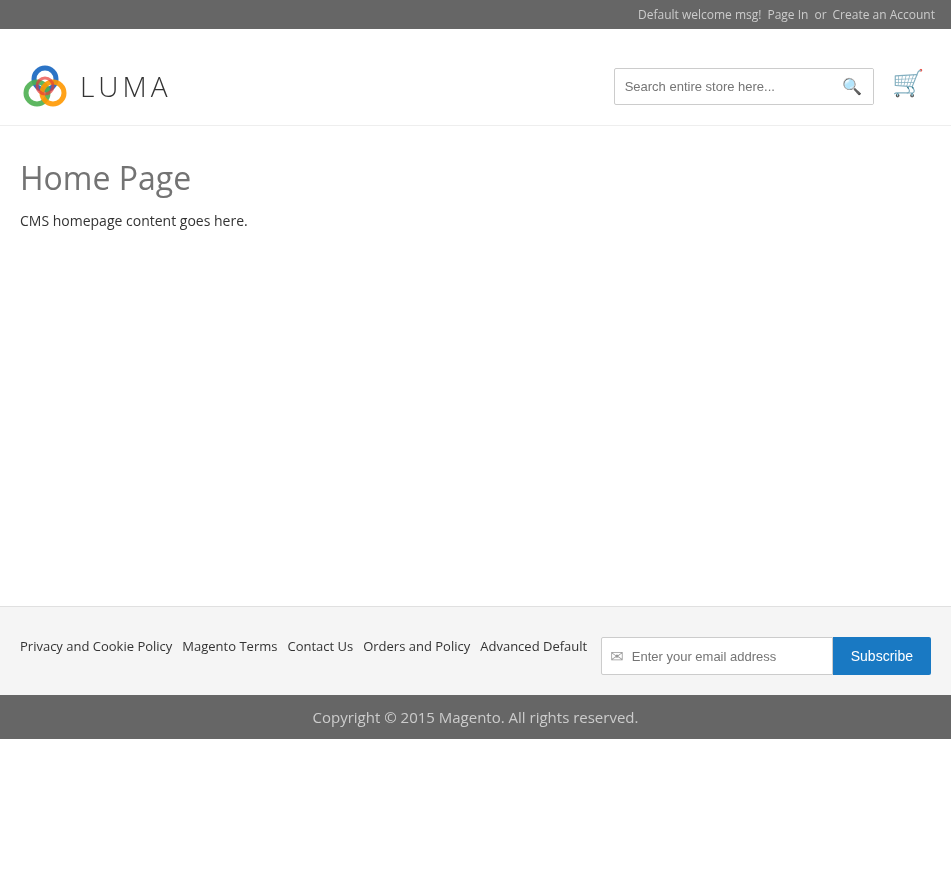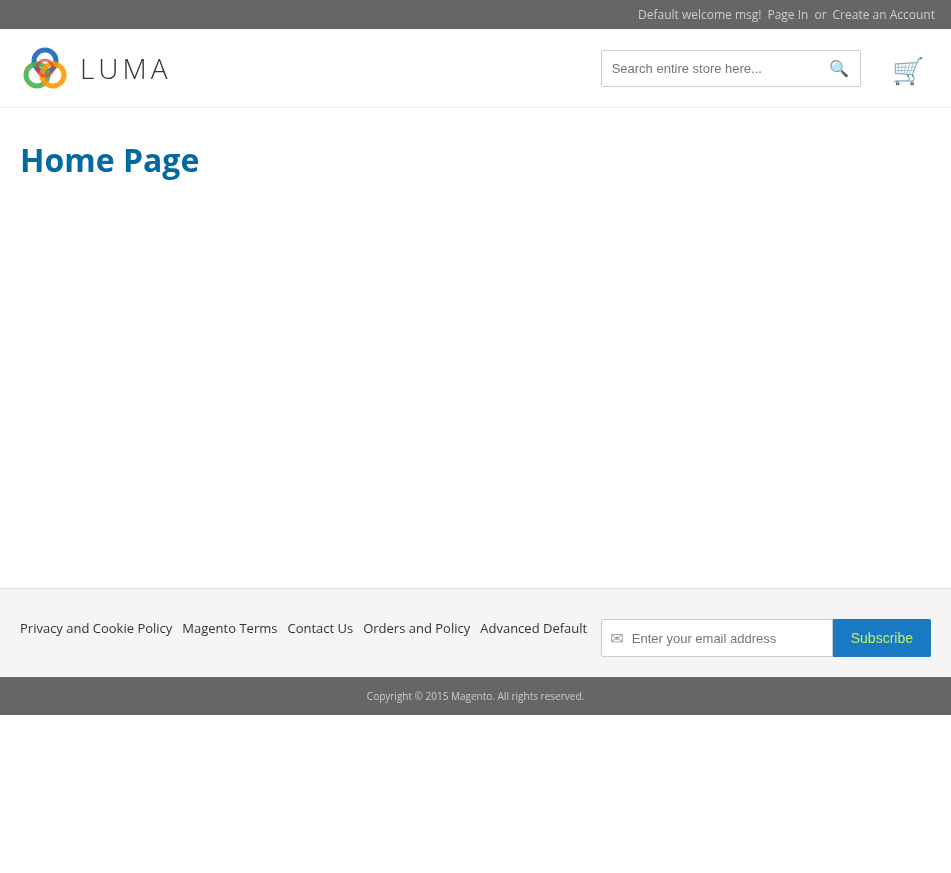"LUMA" .header { margin-top: none -> 18px }
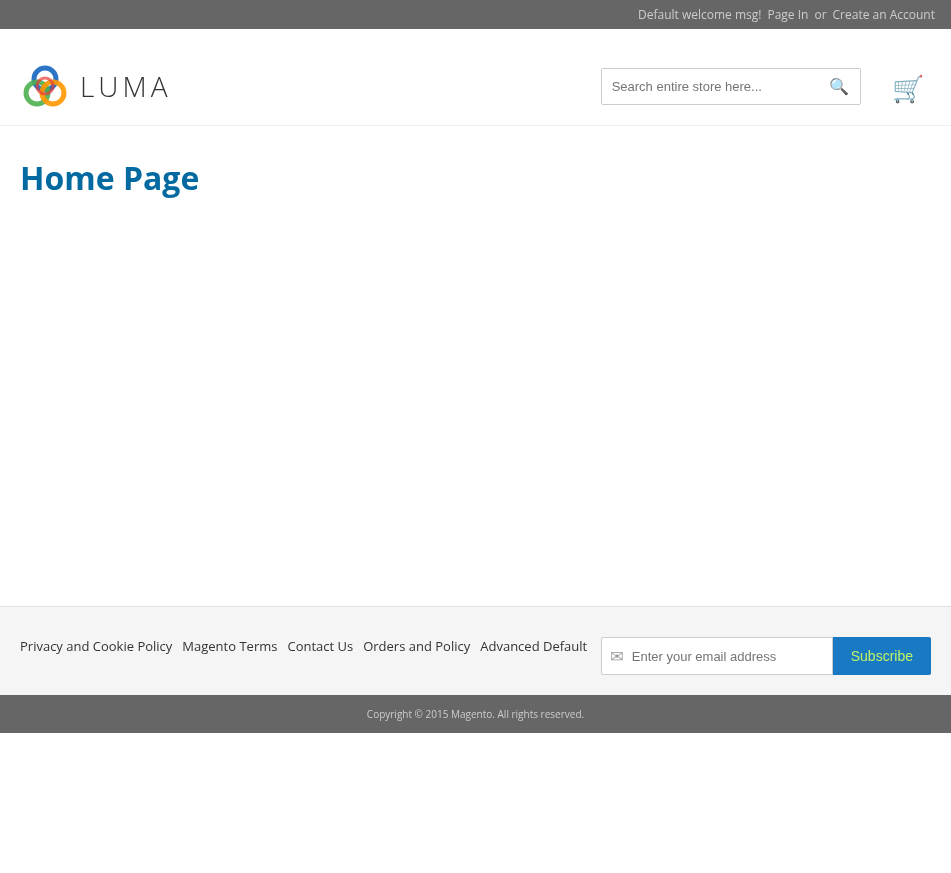"Search entire store here..." .header-right { align-items: flex-end -> flex-start; gap: 26px -> 13px }
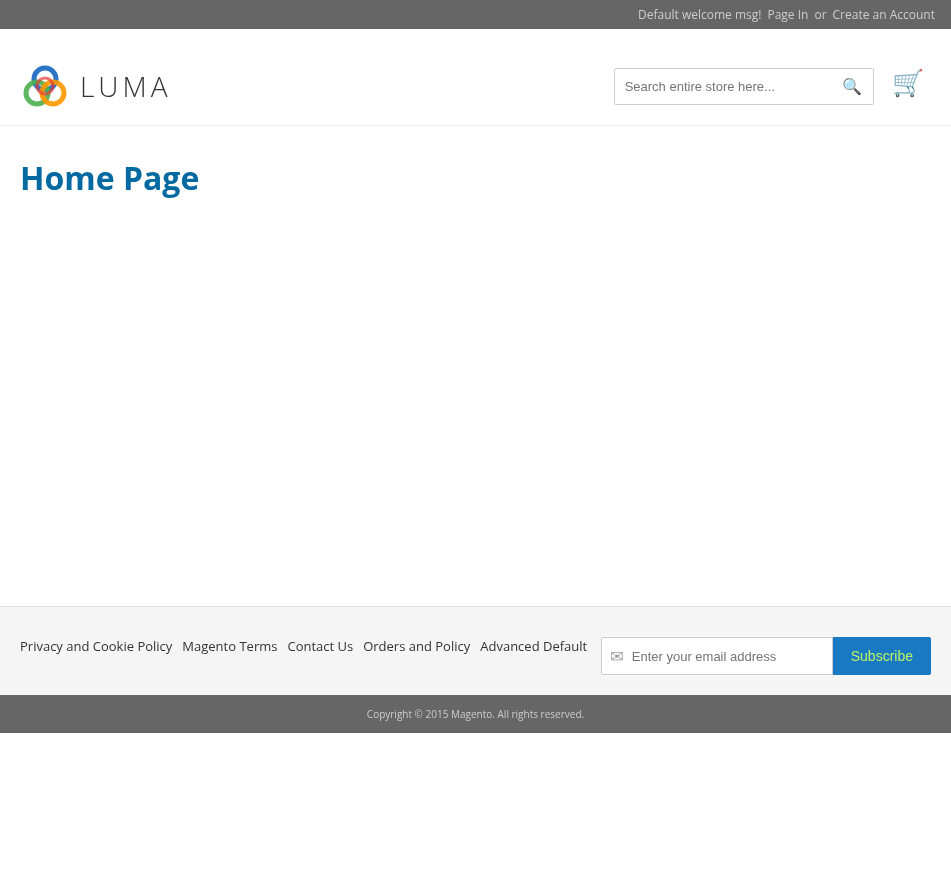"Home Page" .page-title { color: #0369a1 -> #737373; font-weight: 700 -> 400 }
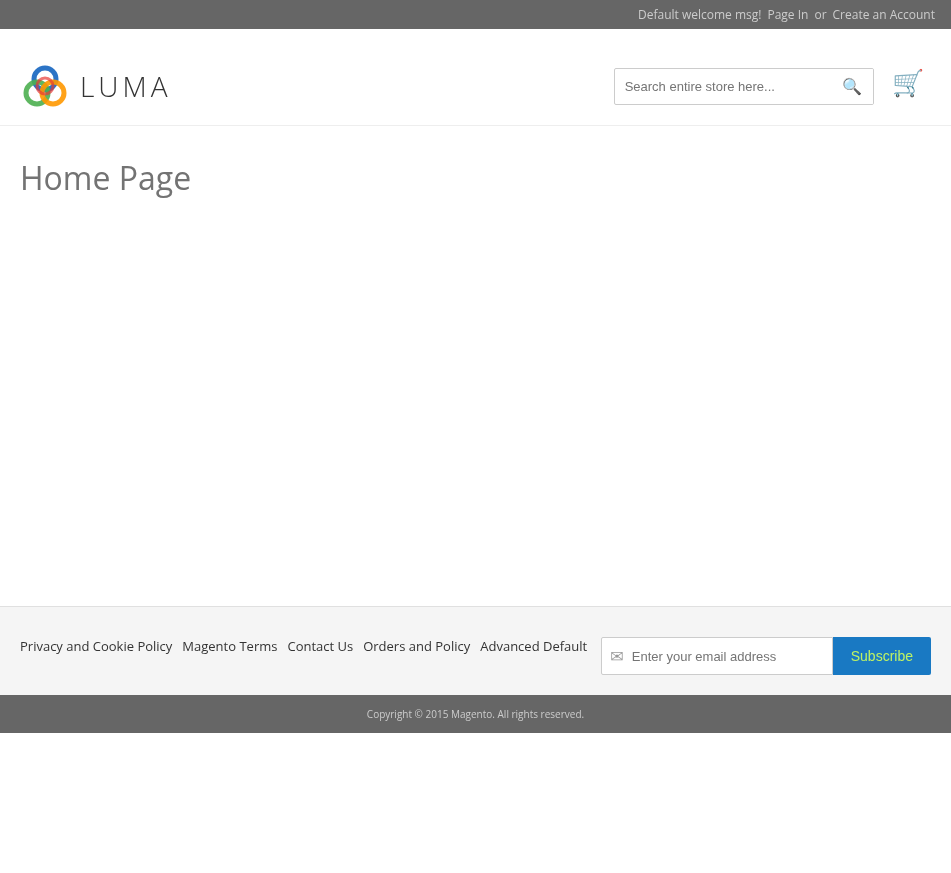"CMS homepage content goes here." p.page-body { html: none -> <p>CMS homepage content goes here.</p> }
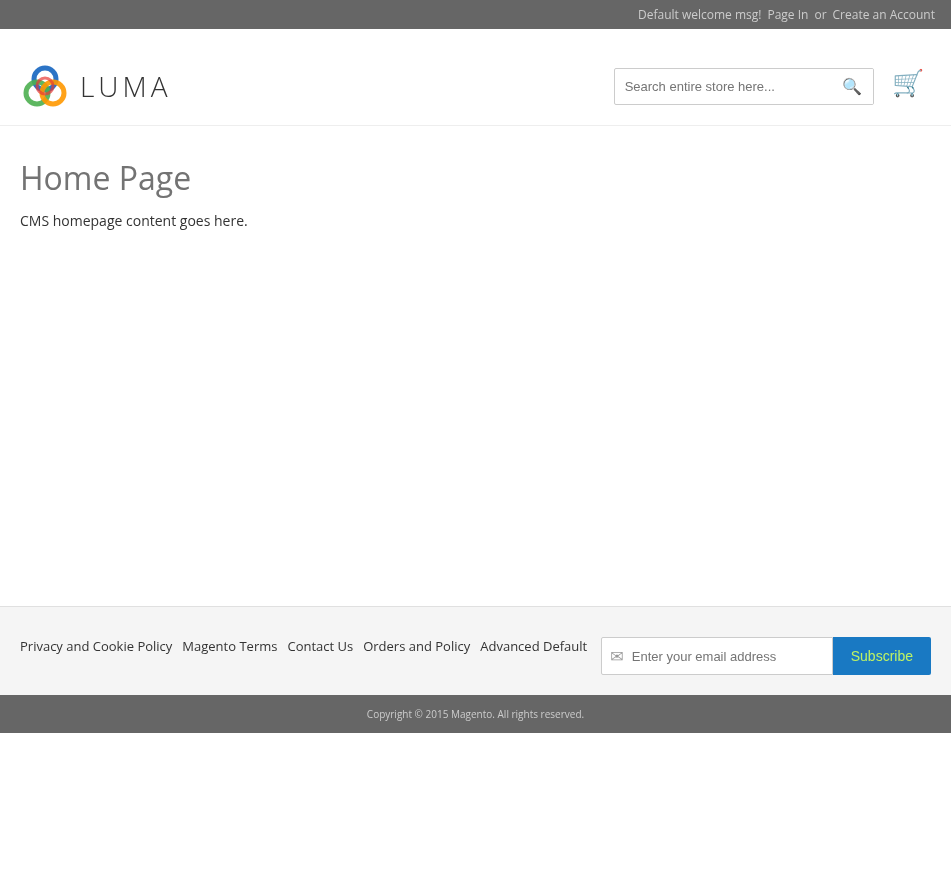"Subscribe" .subscribe-btn { color: #bef264 -> #ffffff }
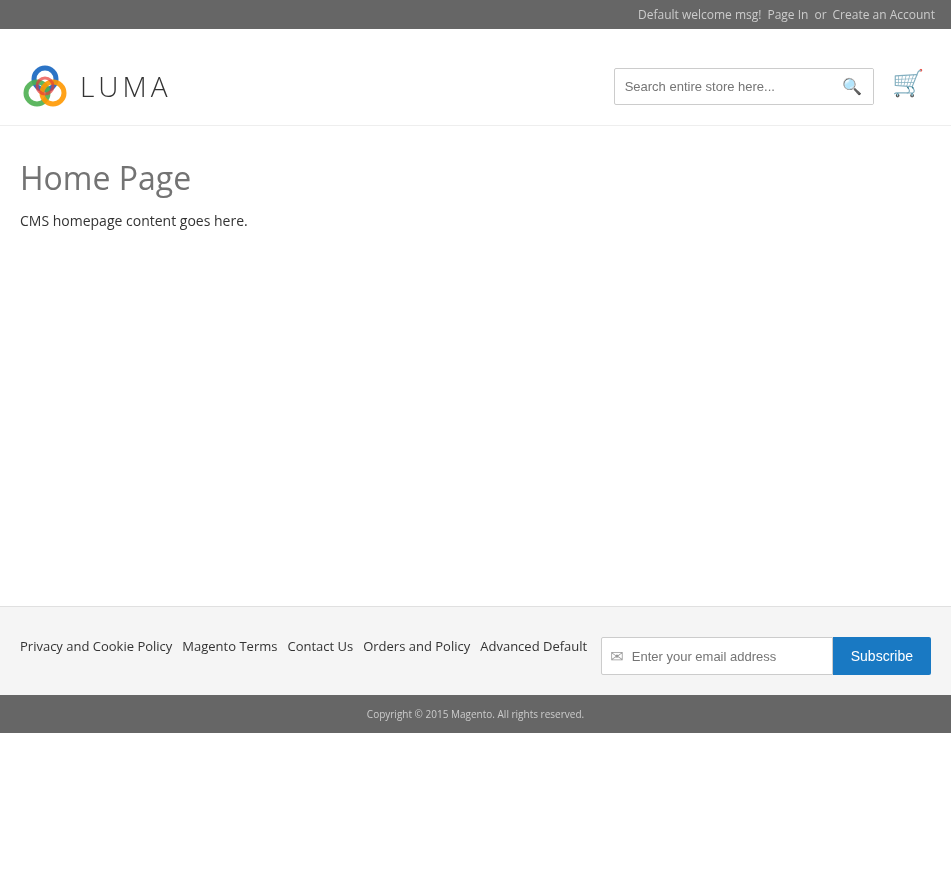"Copyright © 2015 Magento. All" .bottom-bar { font-size: 10px -> 15px }
